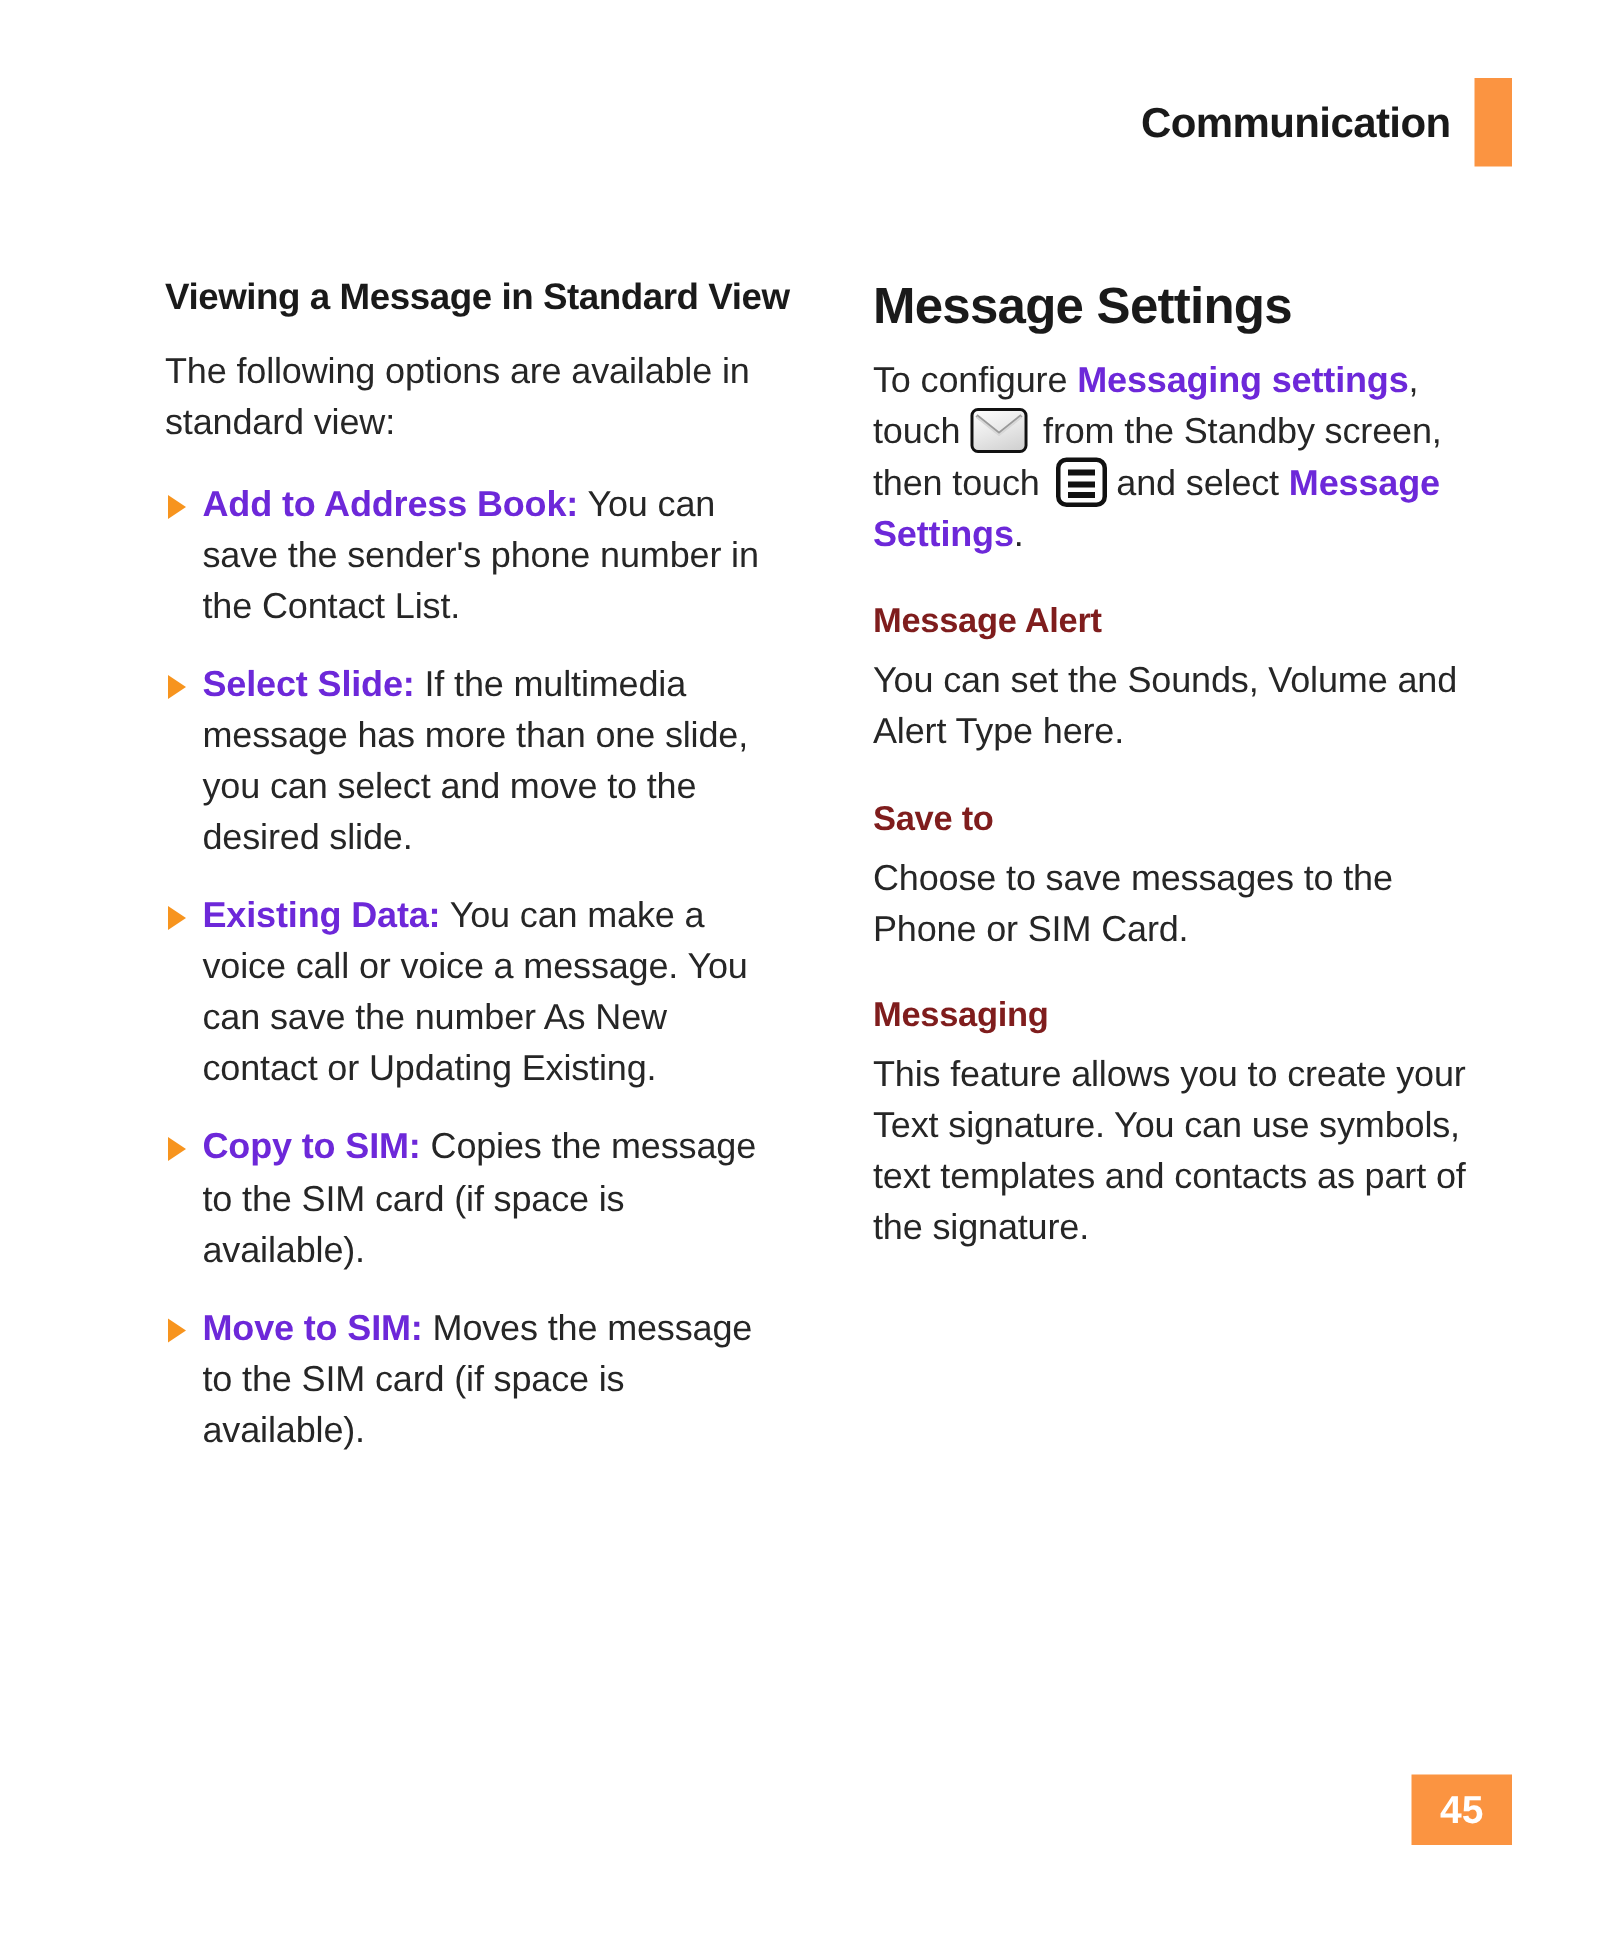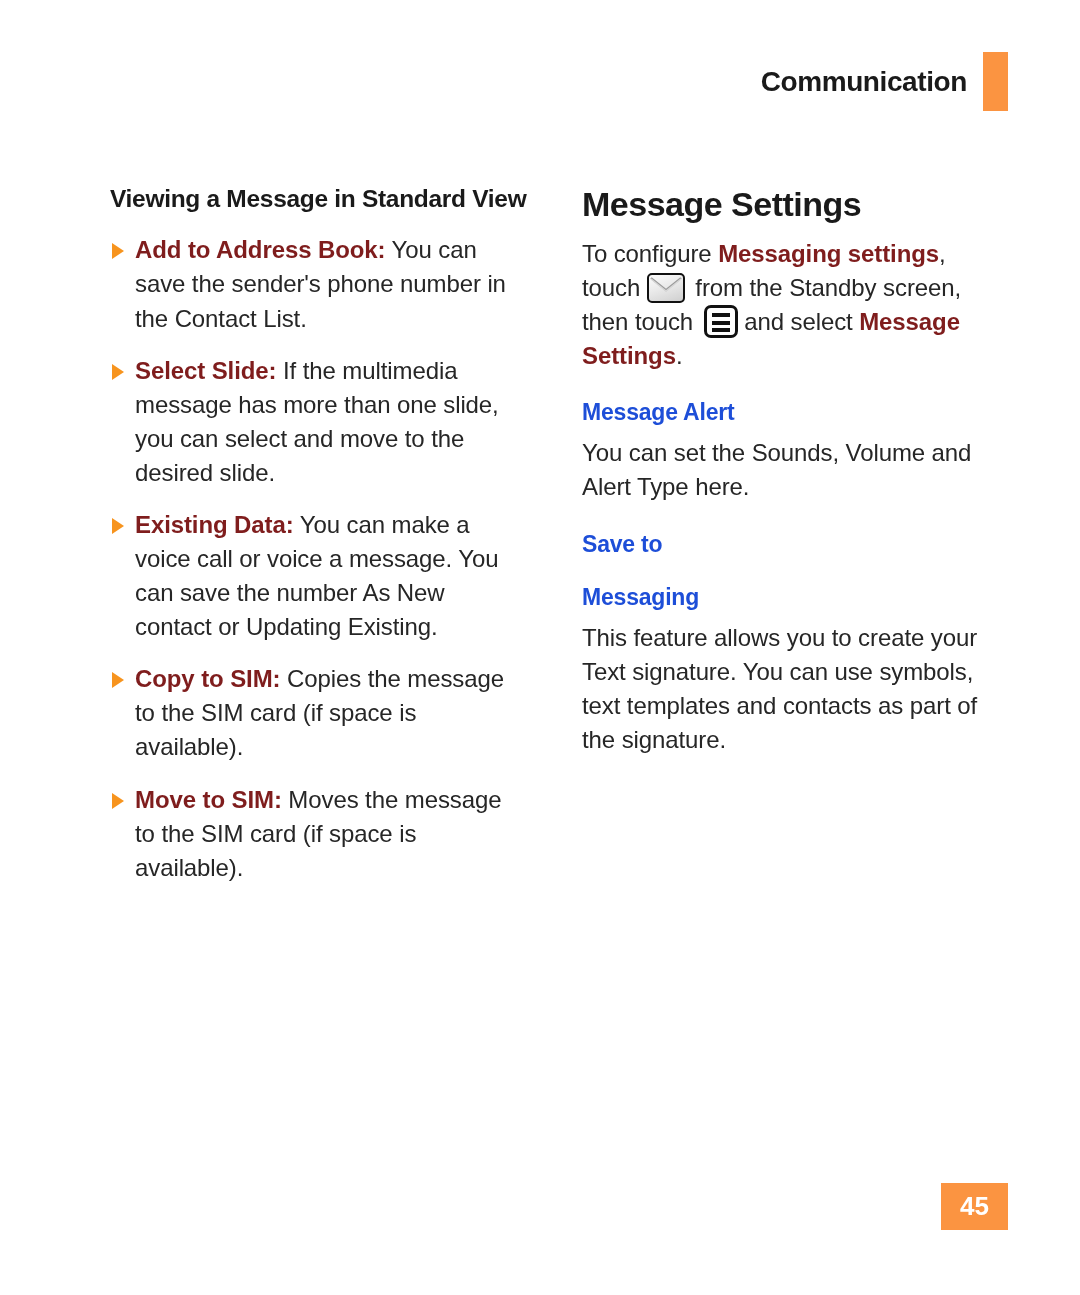"The following options are available" p.body { html: none -> <p>The following options are available in standard view:</p> }
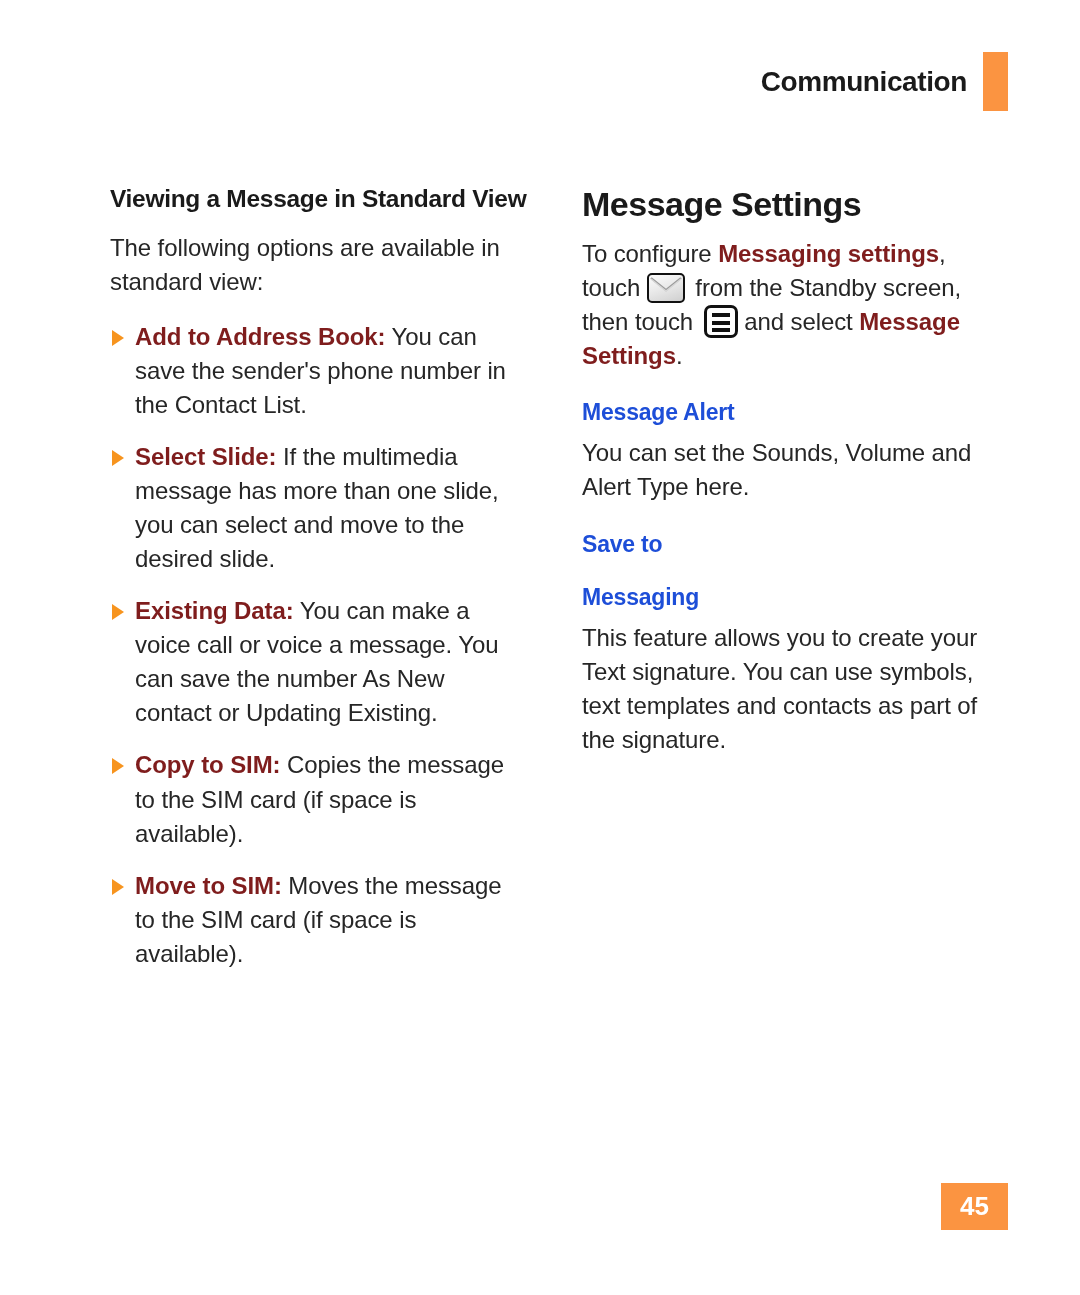"Messaging settings" .b { color: #7f1d1d -> #6d28d9 }
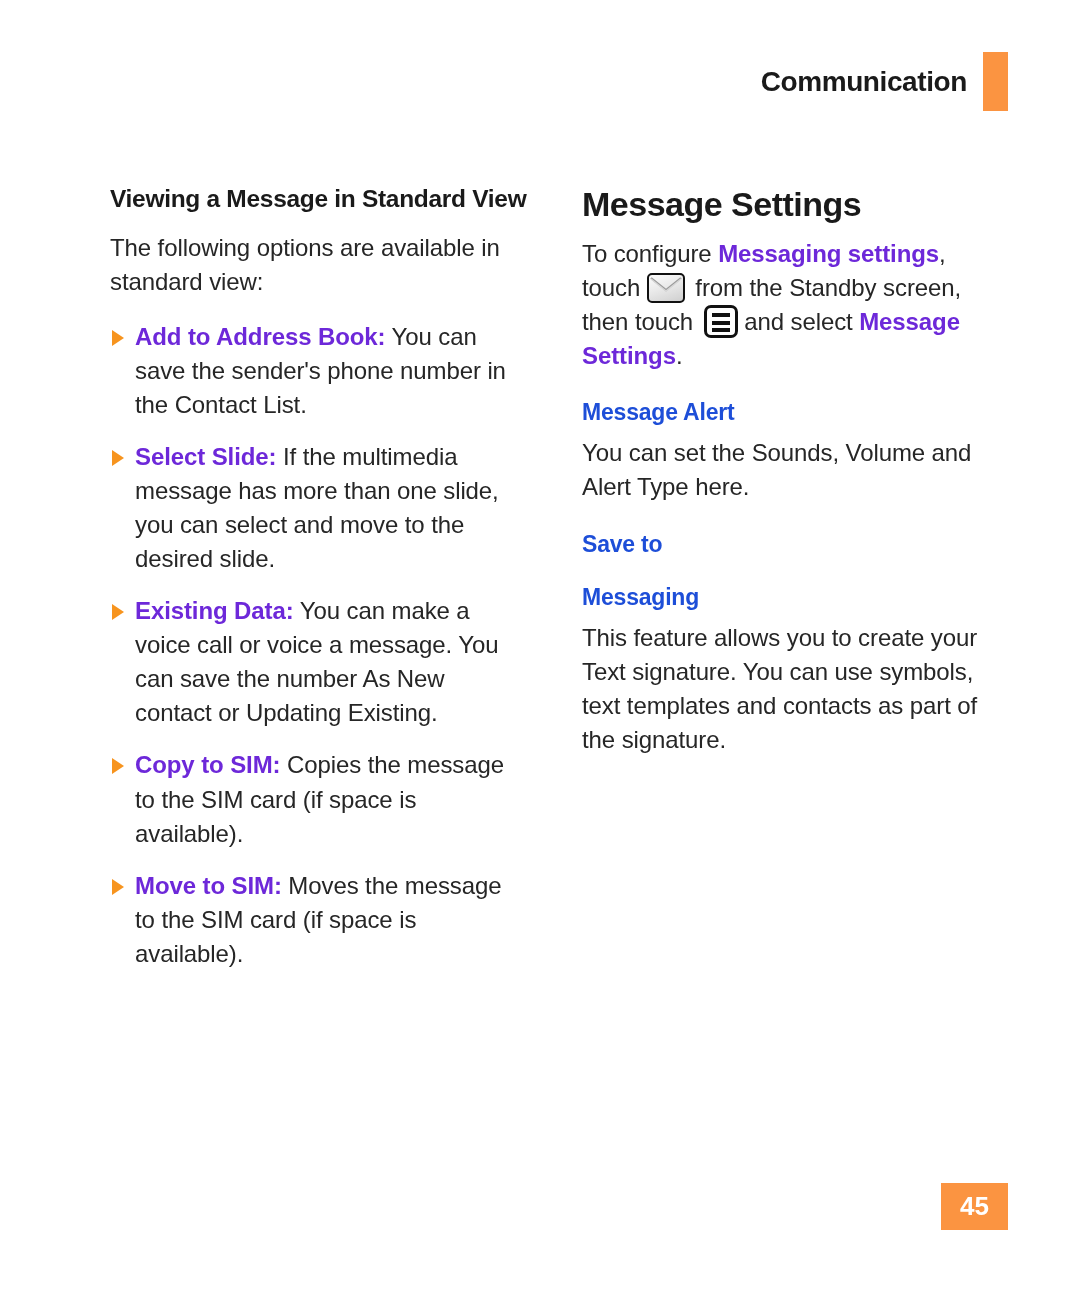"Message Alert" h3.section-head { color: #1d4ed8 -> #7f1d1d }
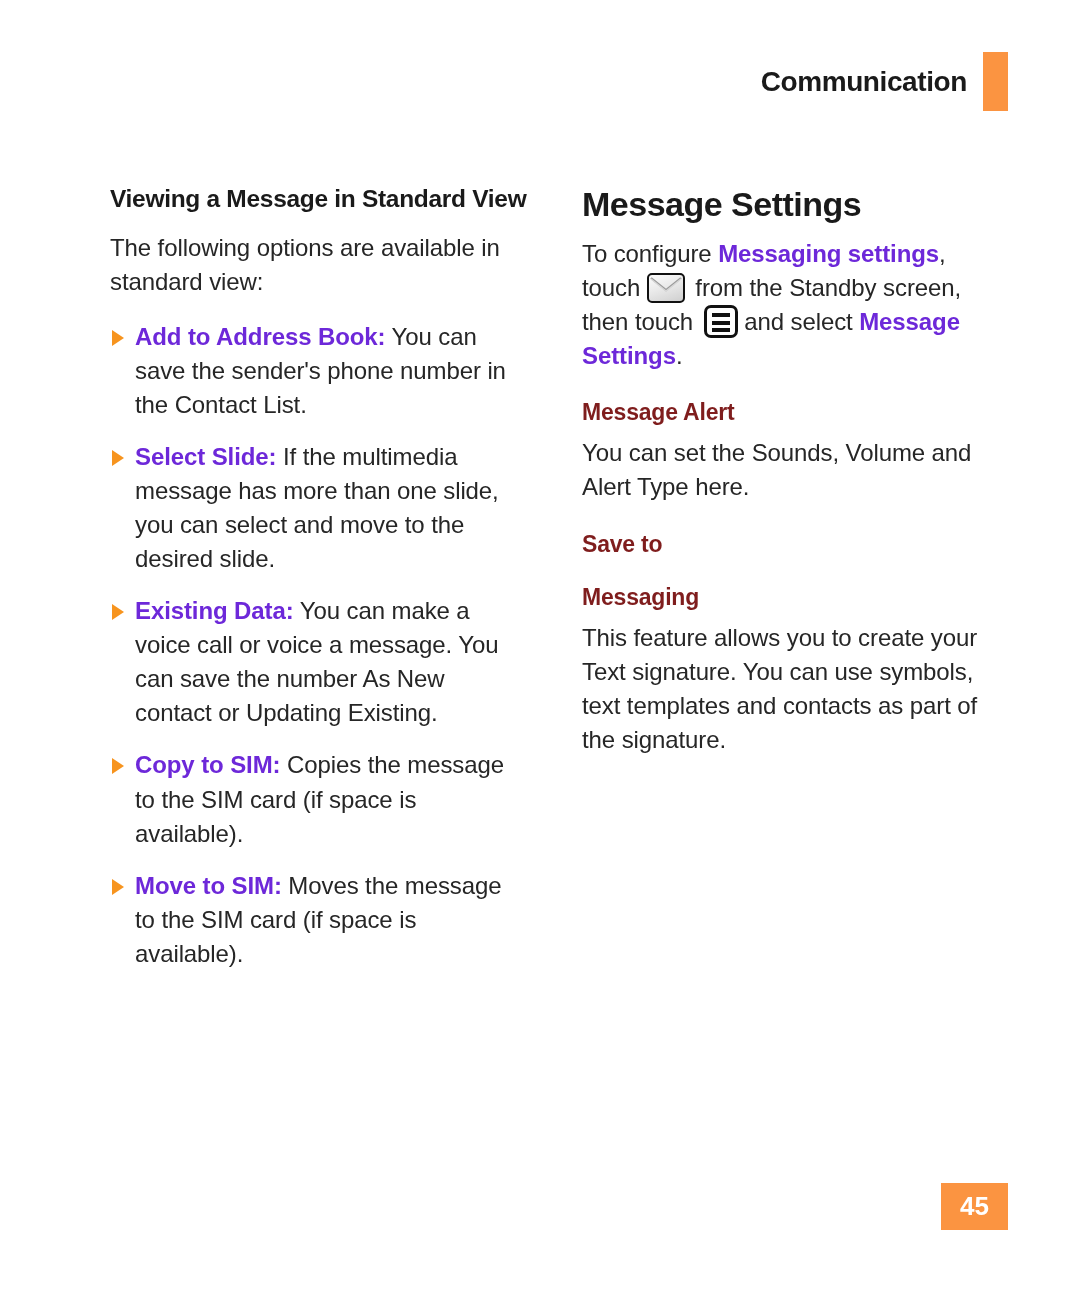"Choose to save messages to" p.body { html: none -> <p>Choose to save messages to the Phone or SIM Card.</p> }
